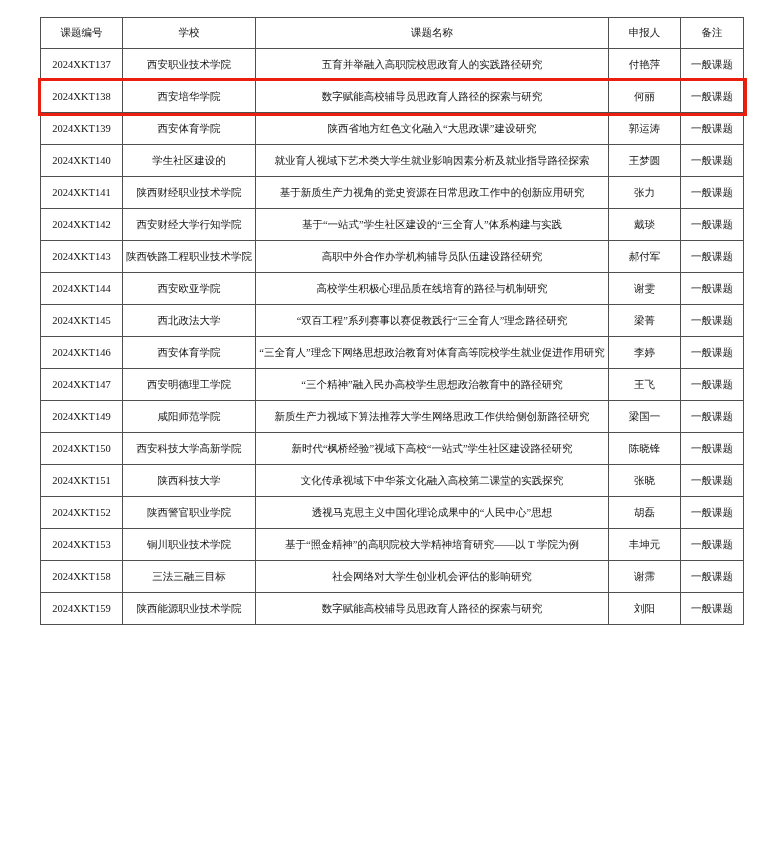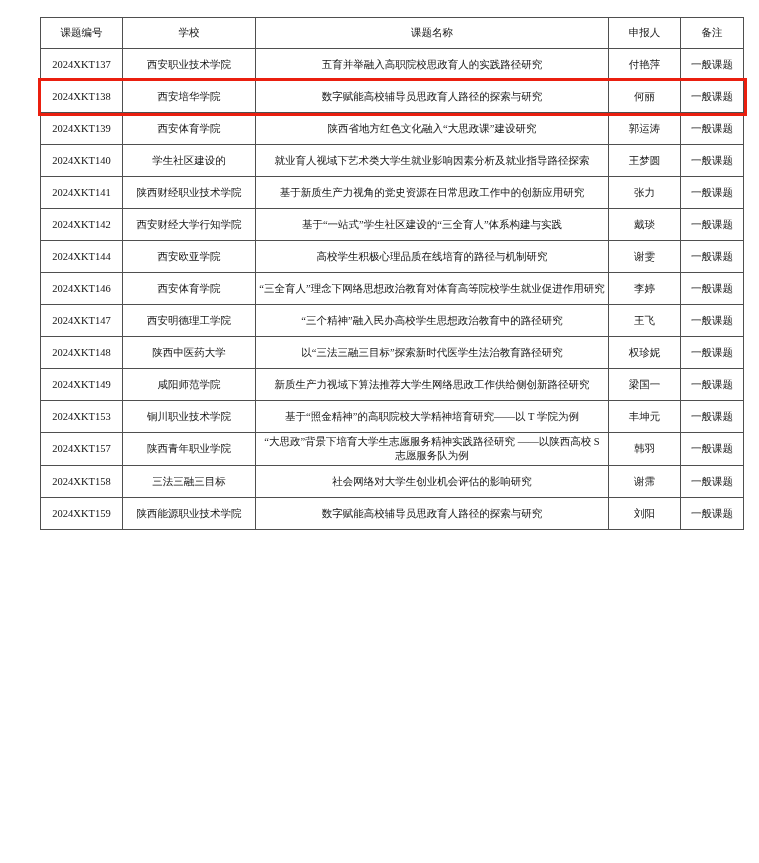"2024XKT143" tr { html: none -> <tr> <td>2024XKT143</td> <td>陕西铁路工程职业技术学院</td> <td>高职中外合作办学机构辅导员队伍建设路径研究</td> <td>郝付军</td> <td>一般课题</td> </tr> }
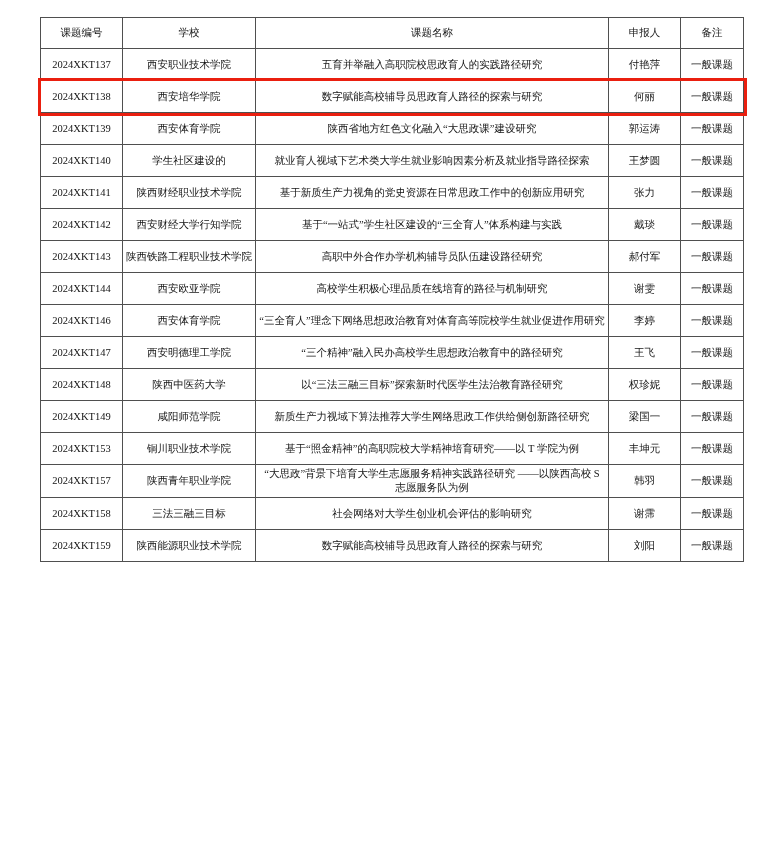"2024XKT145" tr { html: none -> <tr> <td>2024XKT145</td> <td>西北政法大学</td> <td>“双百工程”系列赛事以赛促教践行“三全育人”理念路径研究</td> <td>梁菁</td> <td>一般课题</td> </tr> }
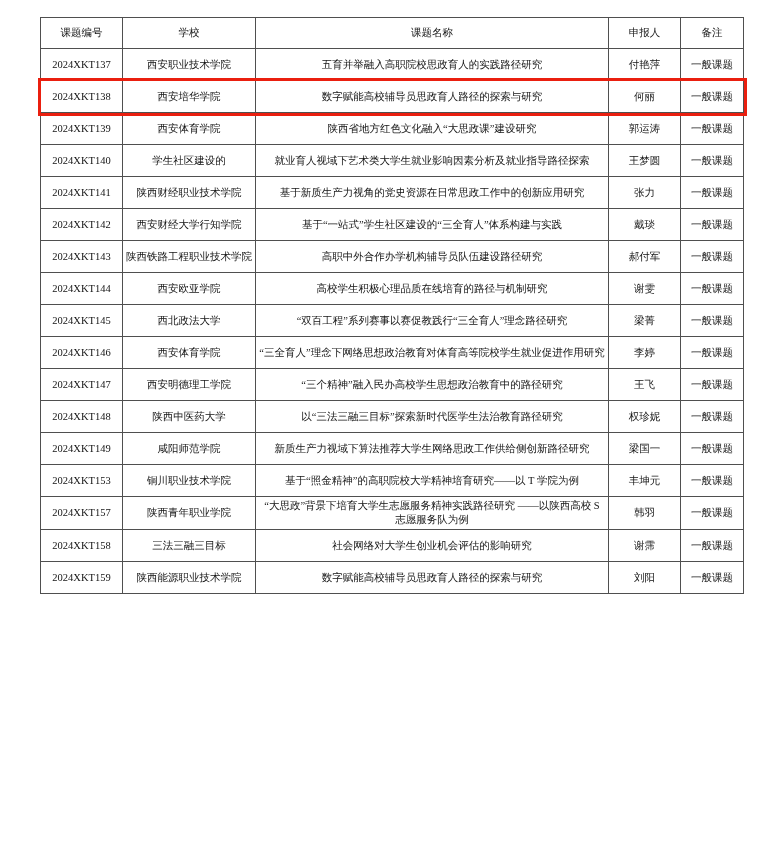"2024XKT148" tr { html: <tr> <td>2024XKT148</td> <td>陕西中医药大学</td> <td>以“三法三融三目标”探索新时代医学生法治教育路径研究</td> <td>权珍妮</td> <td>一般课题</td> </tr> -> none }
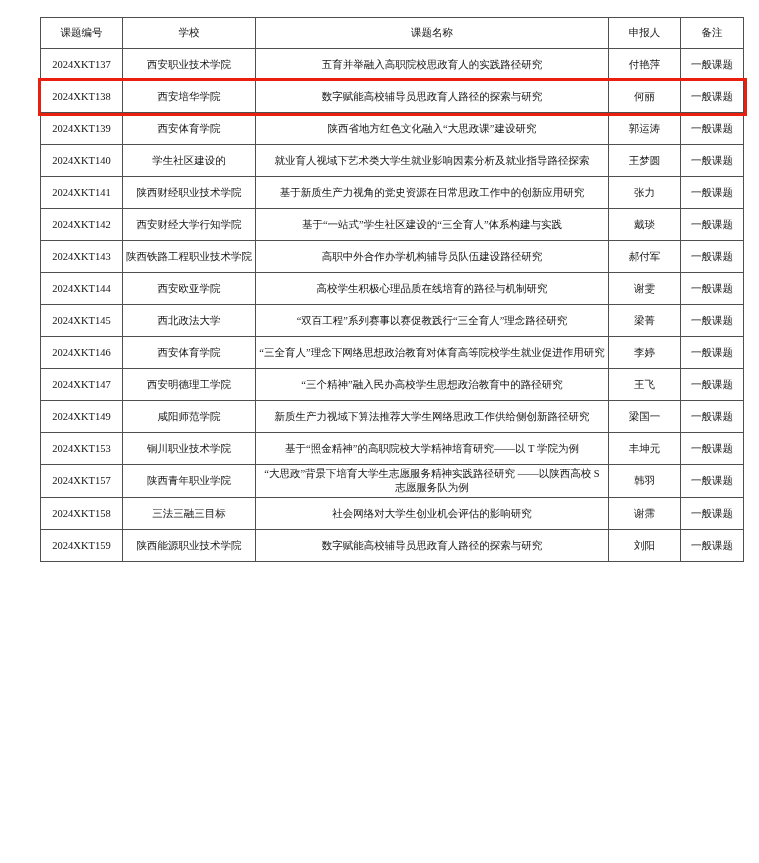"2024XKT150" tr { html: none -> <tr> <td>2024XKT150</td> <td>西安科技大学高新学院</td> <td>新时代“枫桥经验”视域下高校“一站式”学生社区建设路径研究</td> <td>陈晓锋</td> <td>一般课题</td> </tr> }
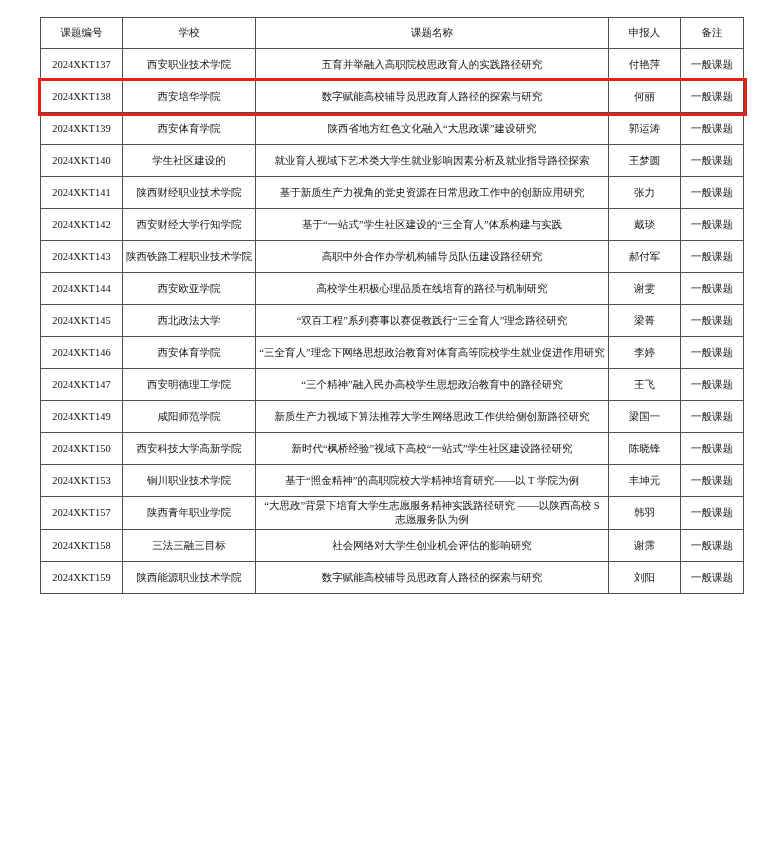"2024XKT151" tr { html: none -> <tr> <td>2024XKT151</td> <td>陕西科技大学</td> <td>文化传承视域下中华茶文化融入高校第二课堂的实践探究</td> <td>张晓</td> <td>一般课题</td> </tr> }
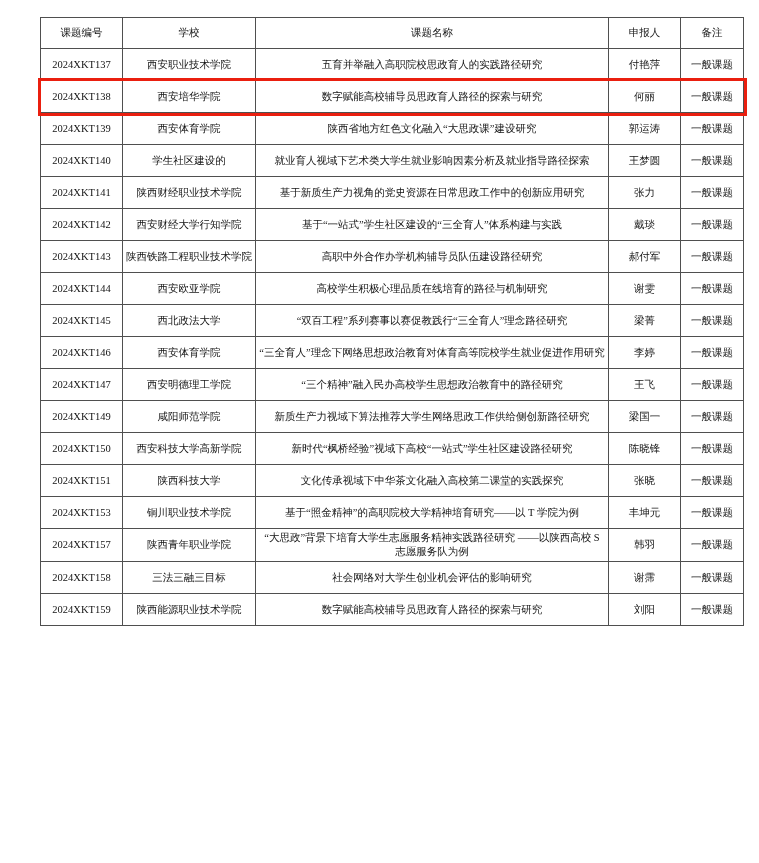"2024XKT152" tr { html: none -> <tr> <td>2024XKT152</td> <td>陕西警官职业学院</td> <td>透视马克思主义中国化理论成果中的“人民中心”思想</td> <td>胡磊</td> <td>一般课题</td> </tr> }
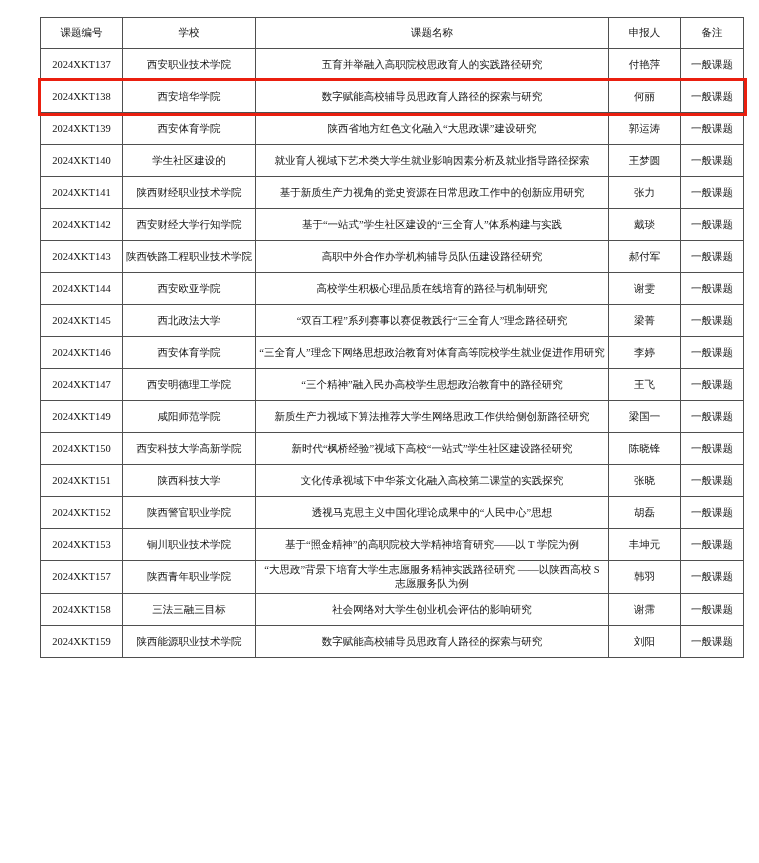"2024XKT157" tr { html: <tr> <td>2024XKT157</td> <td>陕西青年职业学院</td> <td>“大思政”背景下培育大学生志愿服务精神实践路径研究 ——以陕西高校 S 志愿服务队为例</td> <td>韩羽</td> <td>一般课题</td> </tr> -> none }
